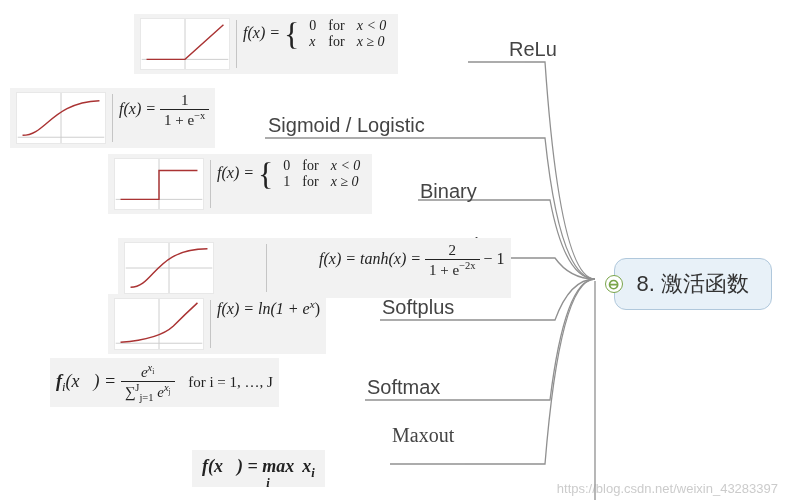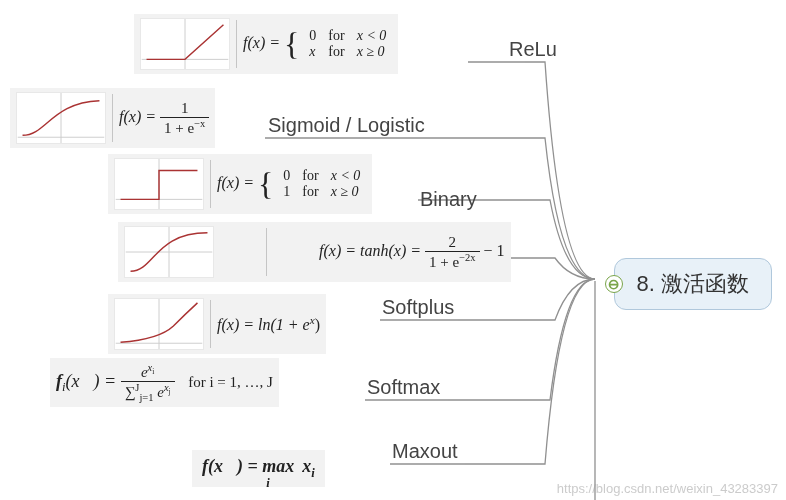"f(x) = {" .card { align-items: center -> flex-start }
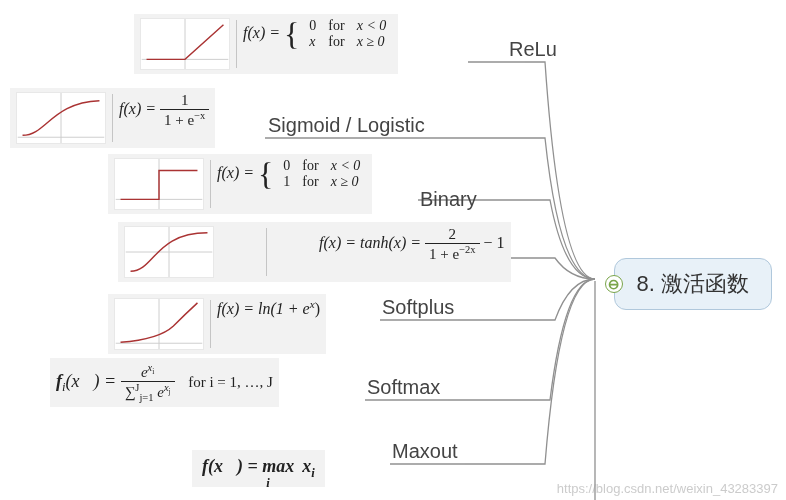"Binary" div.branch-label { top: 188px -> 180px }
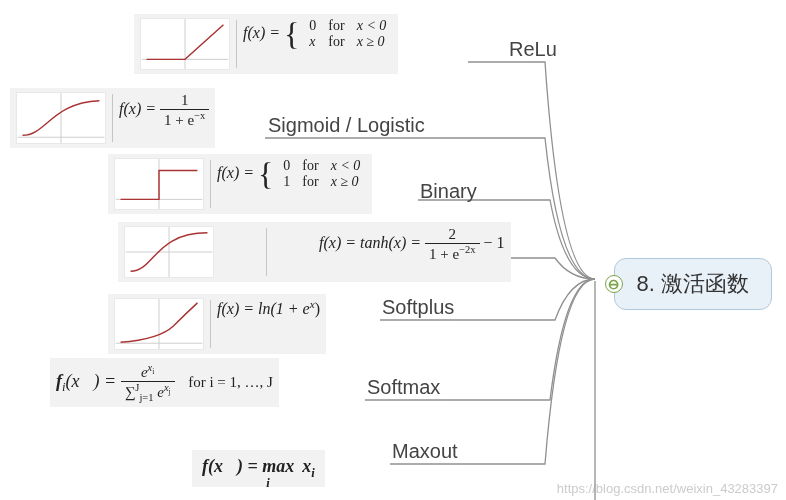"f(x) = tanh(x) =" div.card { top: 222px -> 238px }
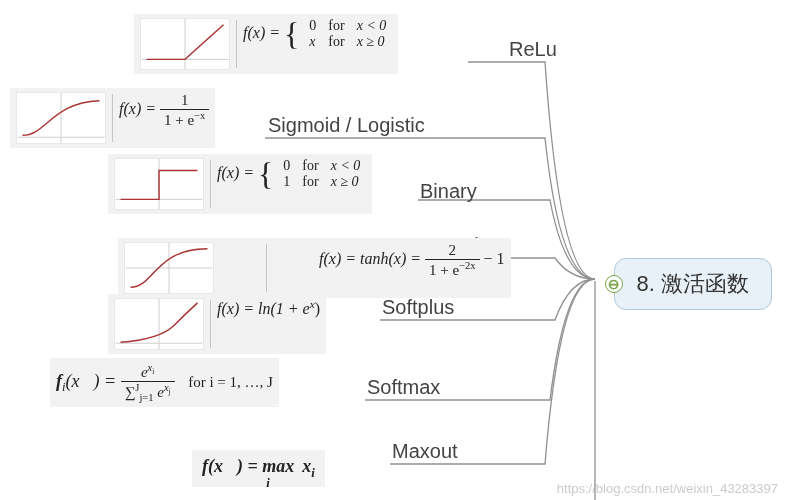"Maxout" div.branch-label { font-family: none -> Liberation Serif, serif; top: 440px -> 424px }
